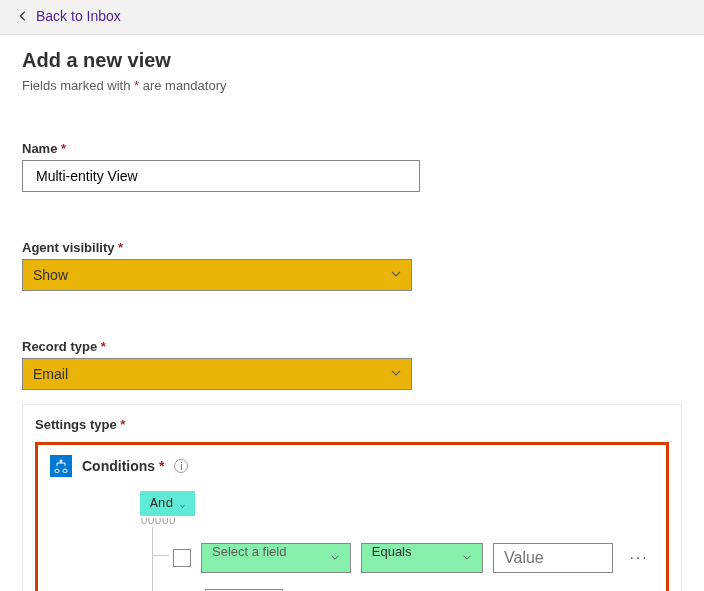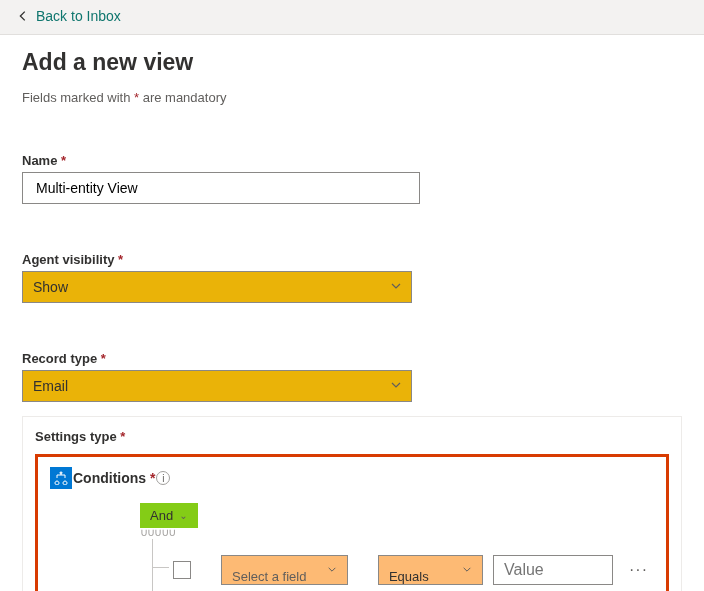"Back to Inbox" .back-link { color: #0f766e -> #4c1d95 }
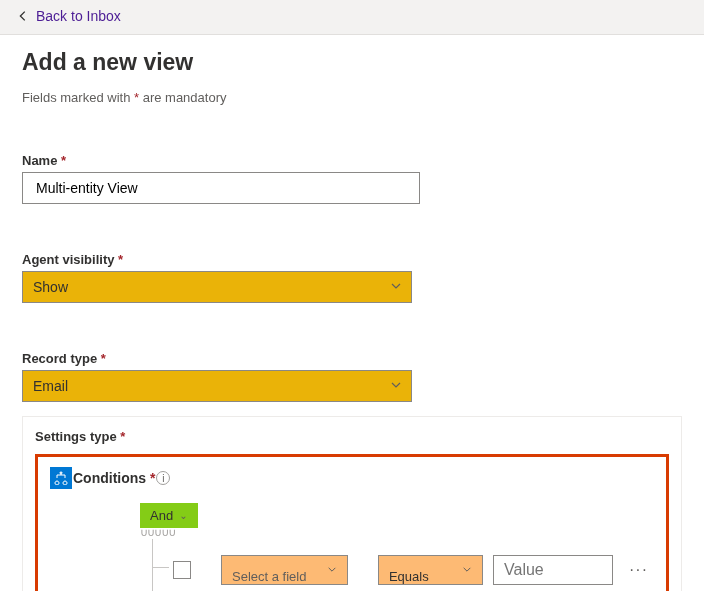"Add a new view" h1 { font-size: 23px -> 20px; margin-bottom: 14px -> 6px }
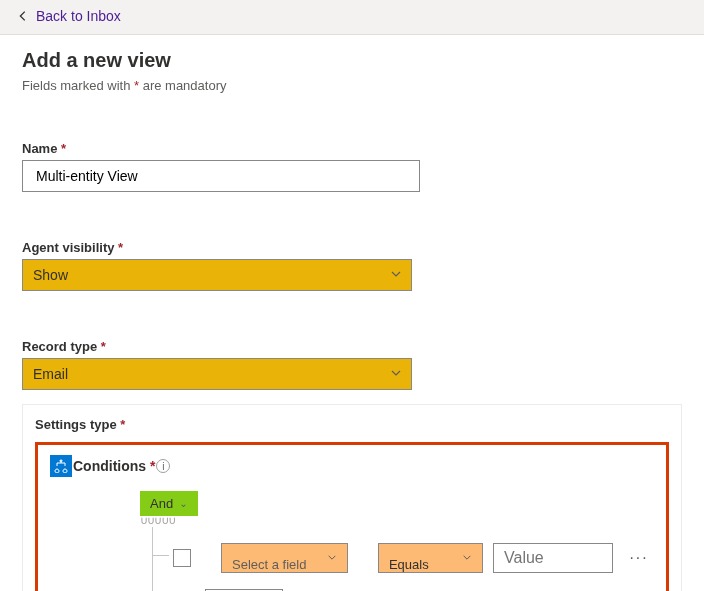"Conditions *" .cond-header { gap: 1px -> 10px }
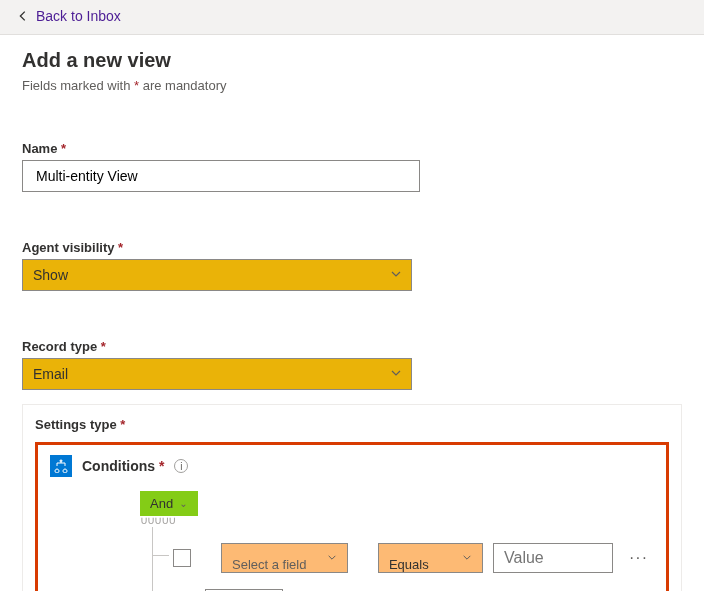"And" .cond-grp-btn { background: #84cc16 -> #5eead4; font-family: none -> Liberation Mono, monospace }
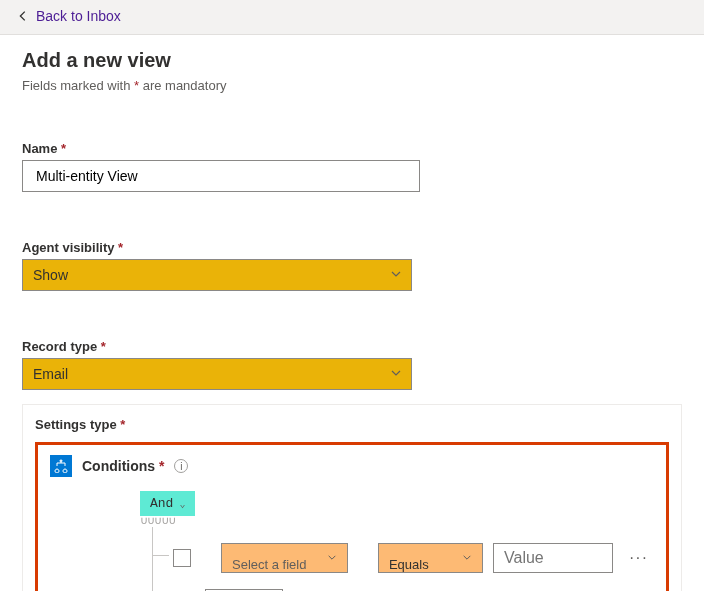"Select a field" .cond-select { align-items: flex-end -> flex-start; background: #fdba74 -> #86efac; margin-left: 20px -> none }
